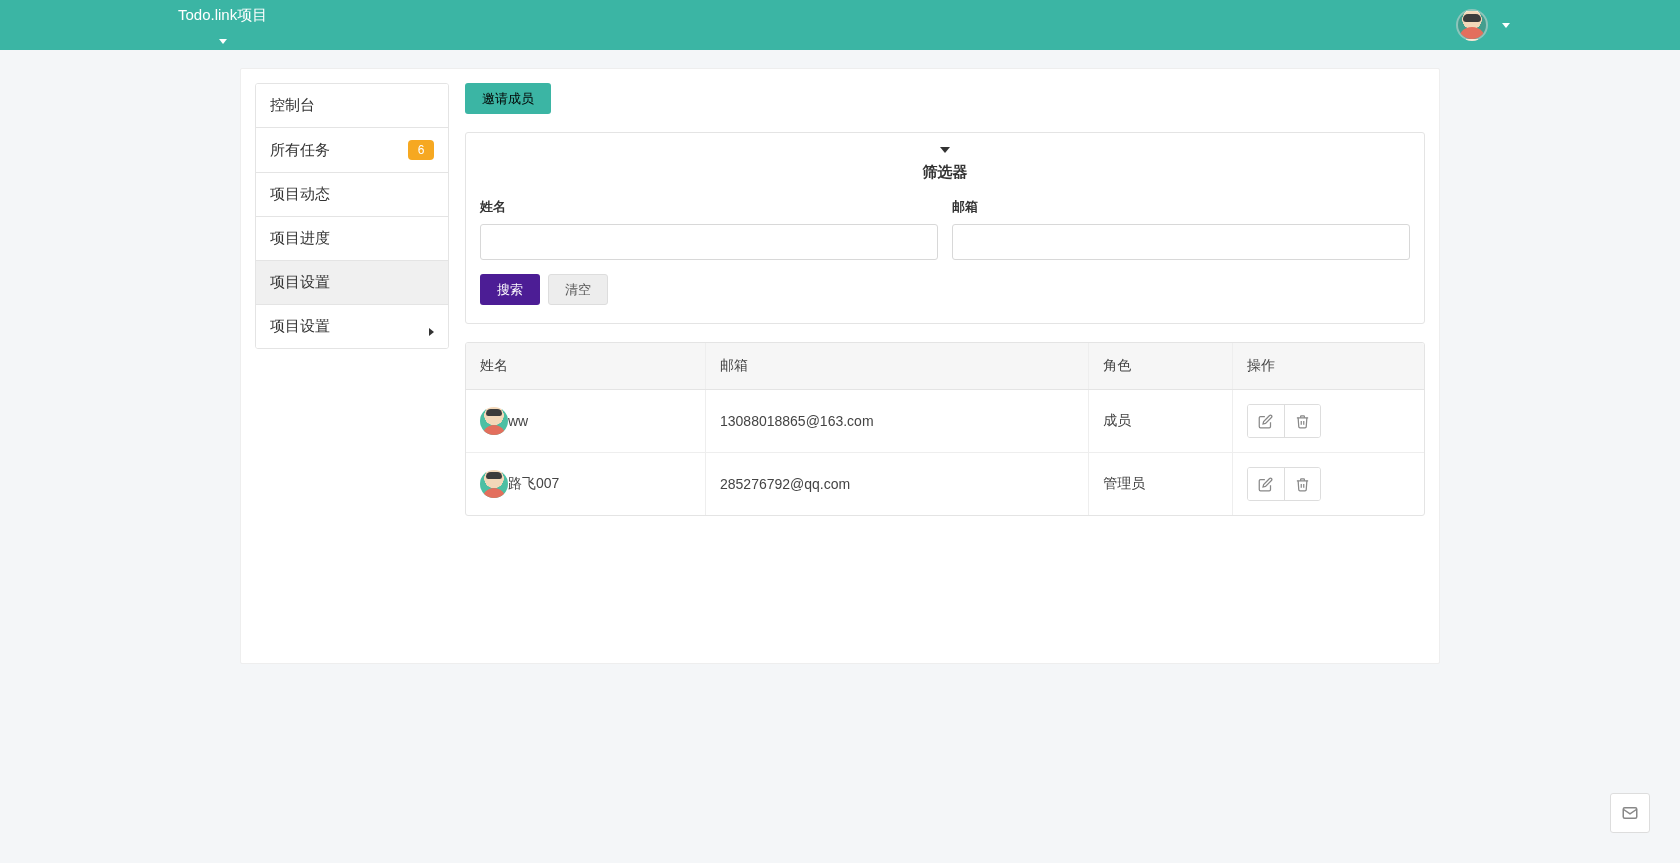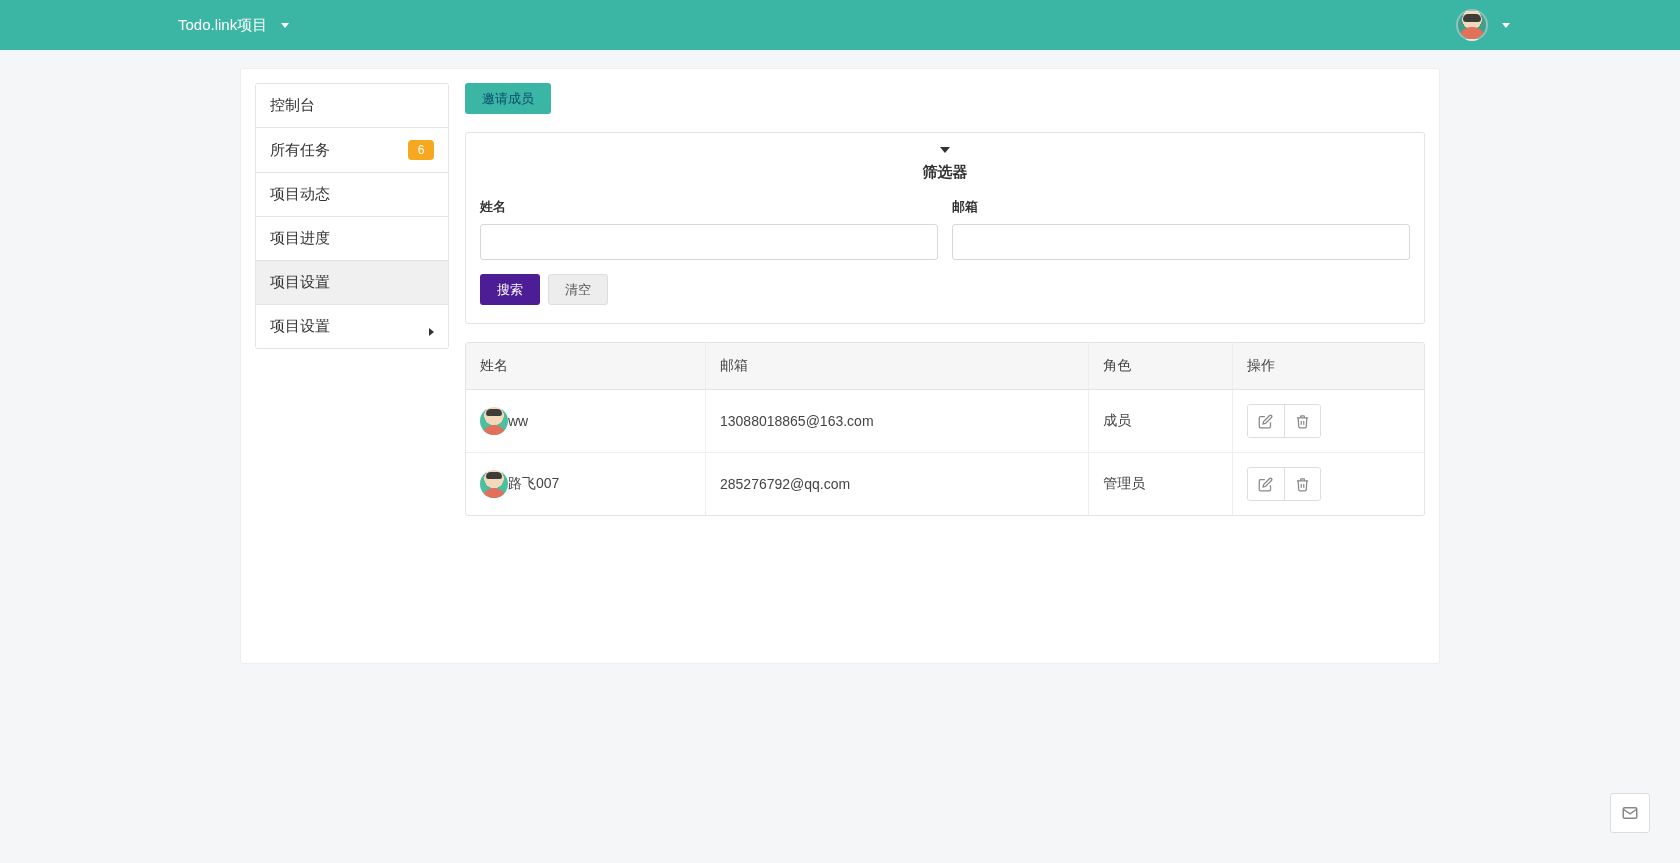"Todo.link项目" .topbar-left { flex-direction: none -> column }
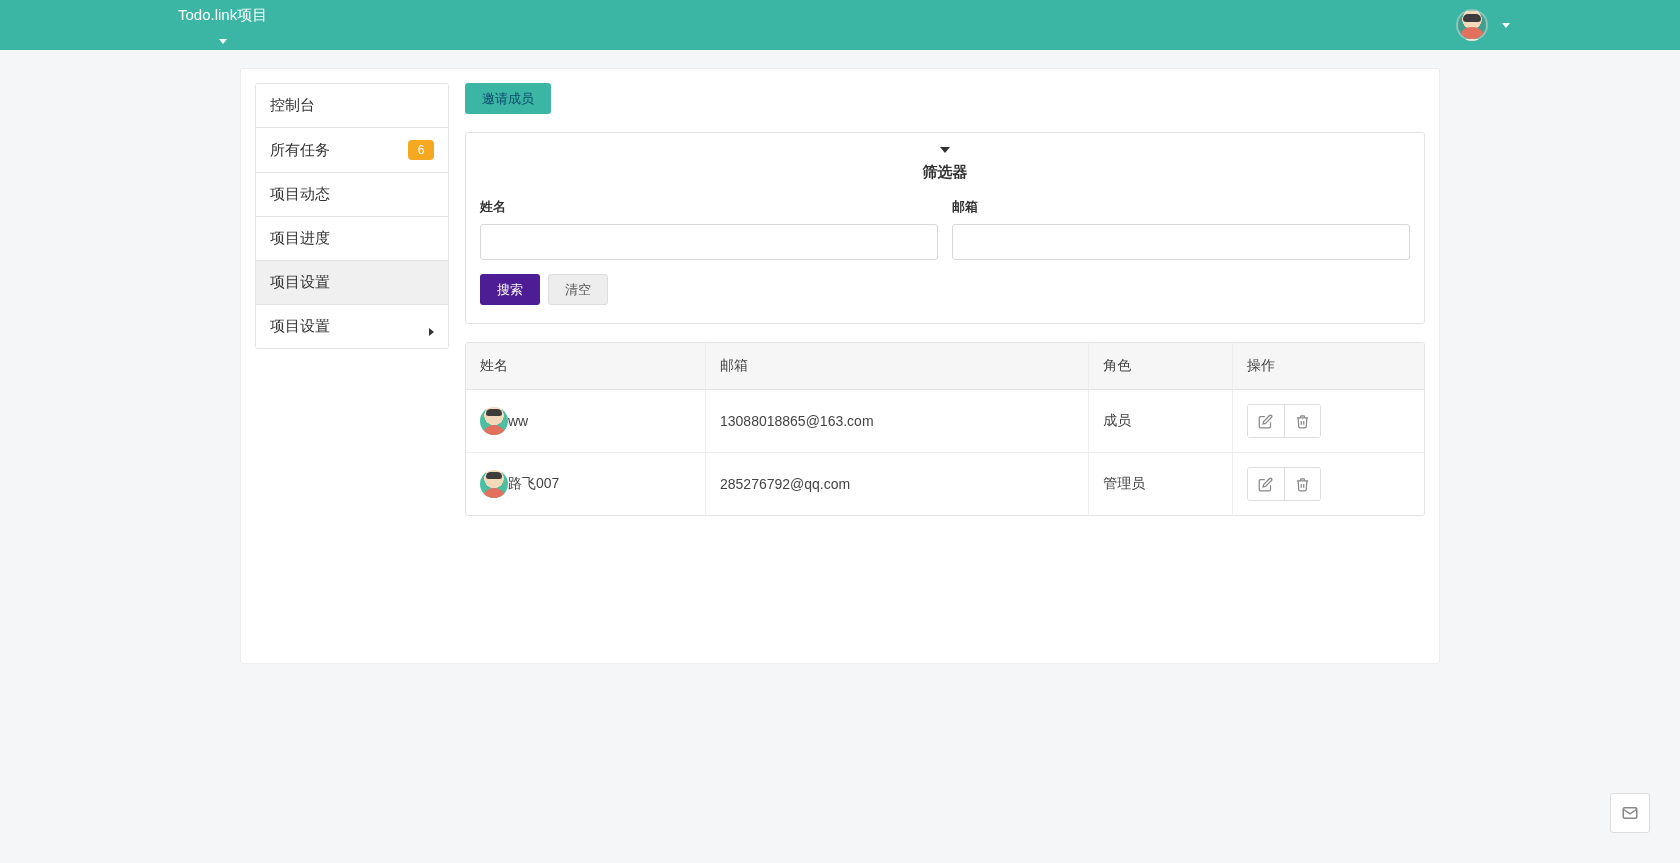"邀请成员" .btn-teal { color: #0c4a6e -> #000000 }
